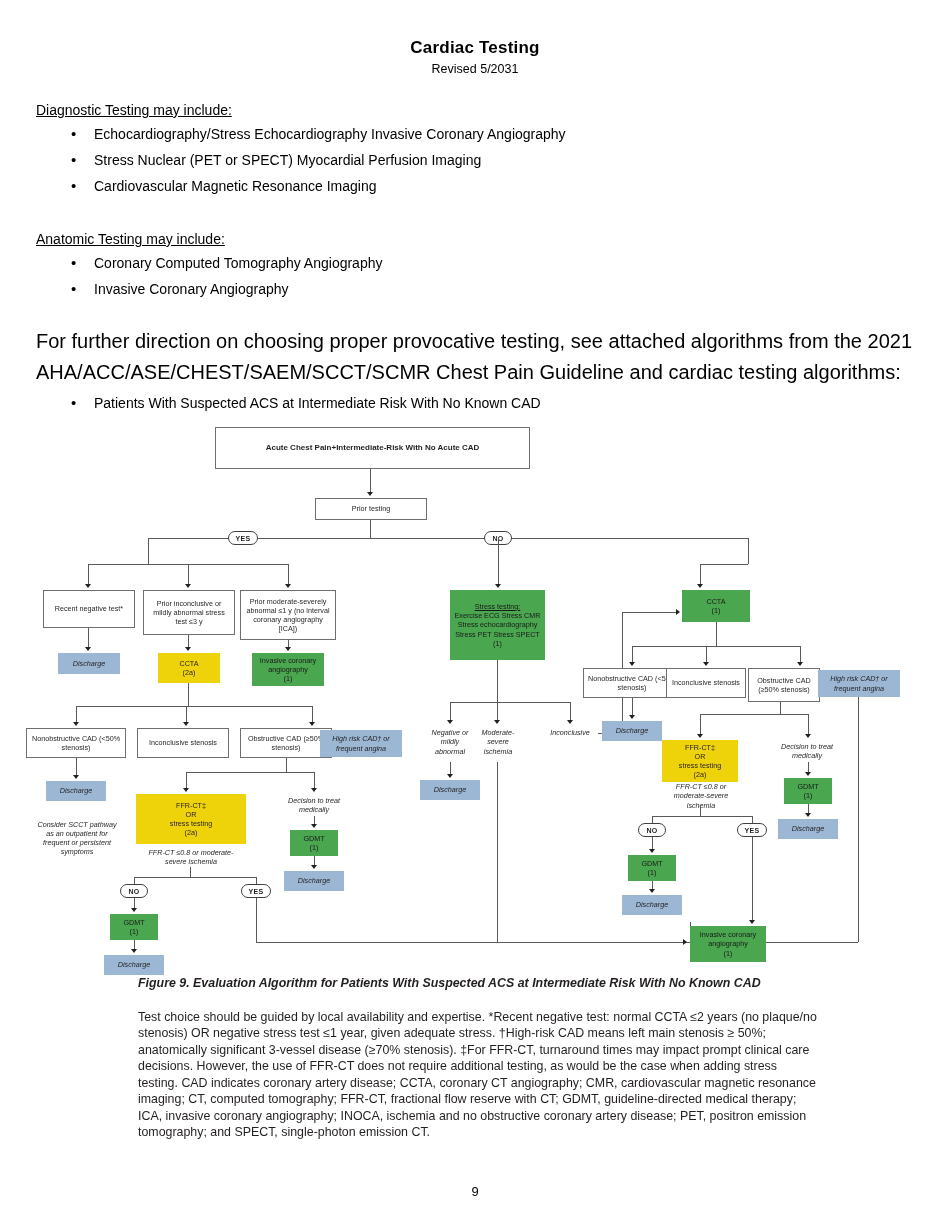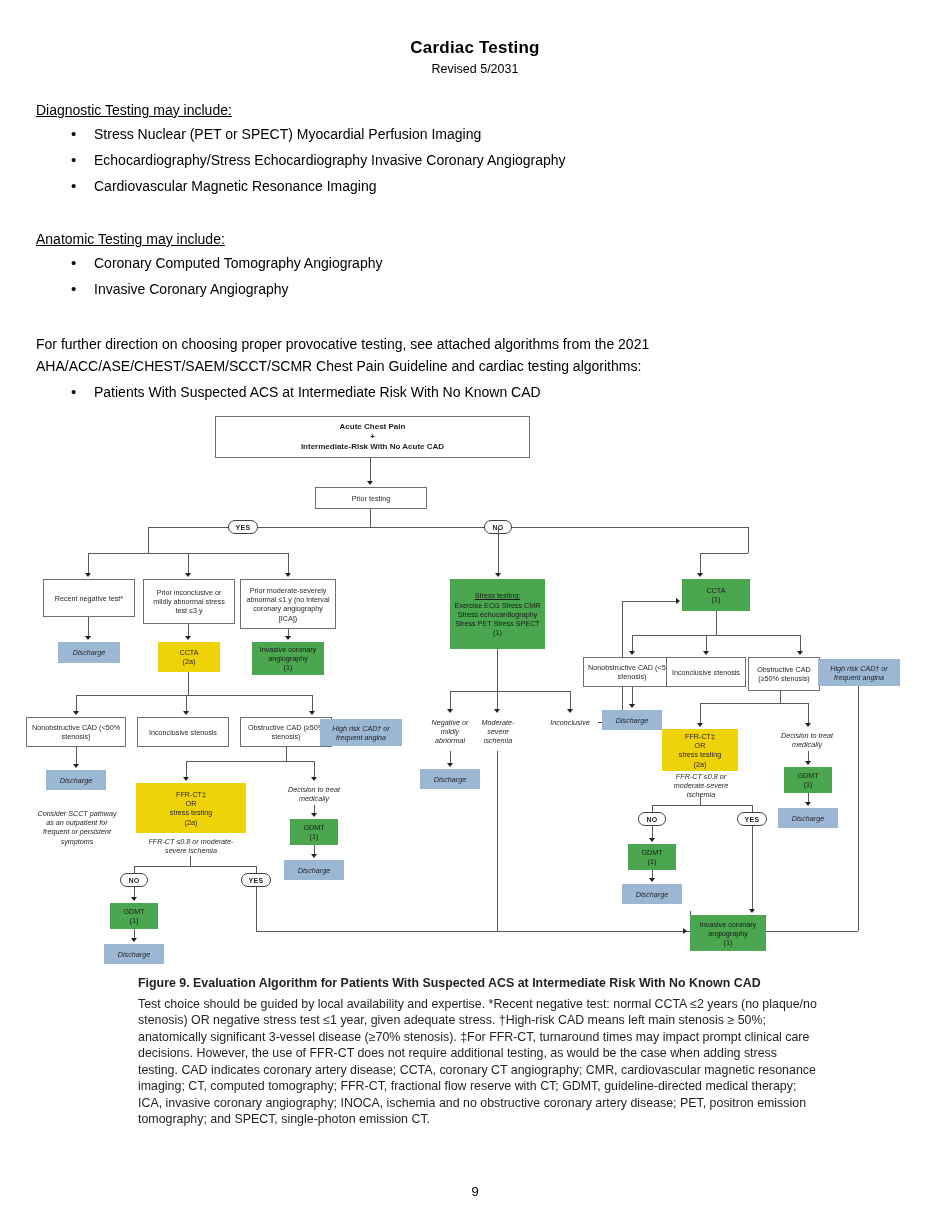"Stress Nuclear (PET or SPECT)" li { order: before "Echocardiography/Stress Echocardiography" -> after "Echocardiography/Stress Echocardiography" }
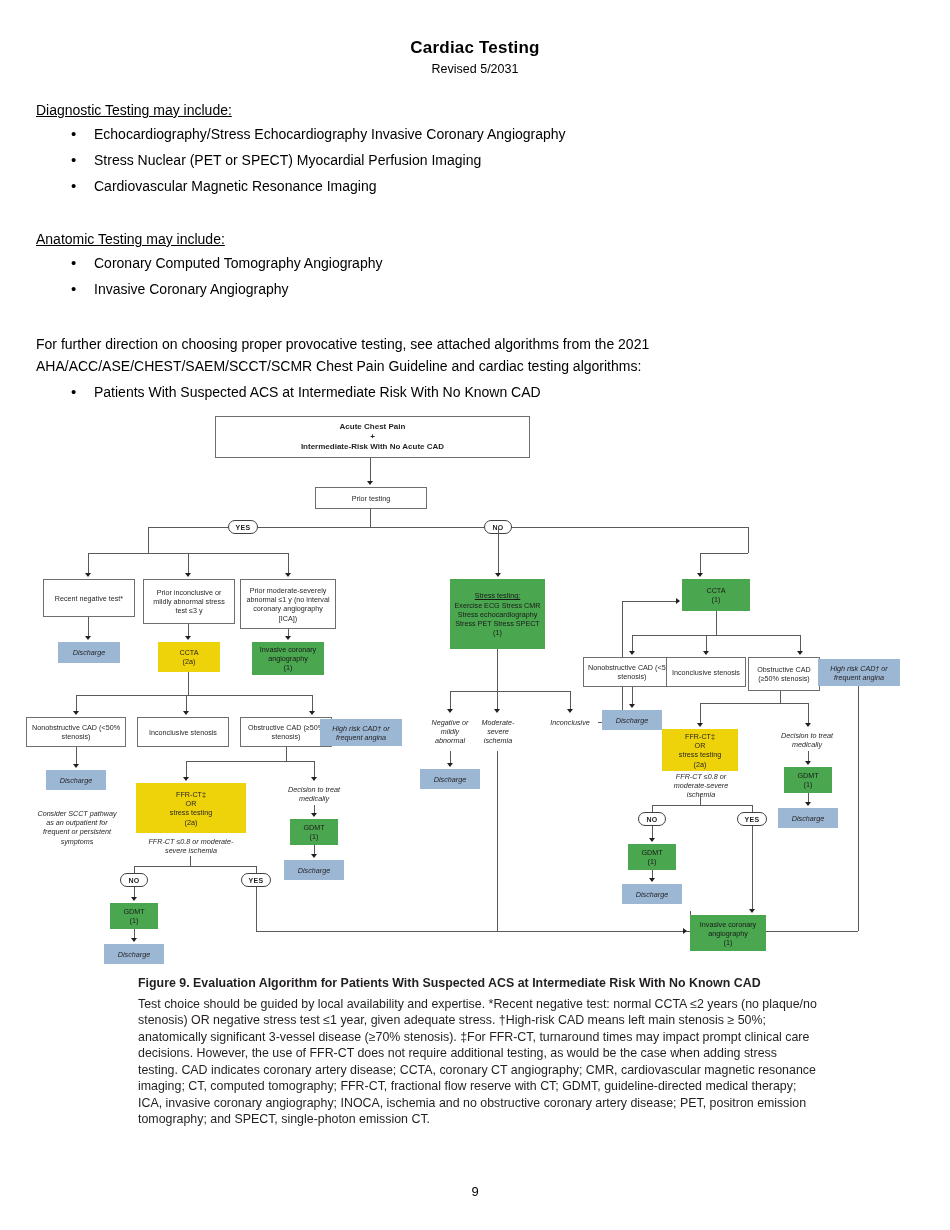"For further direction on choosing" .para { font-size: 14px -> 20px; margin-top: 38px -> 30px }
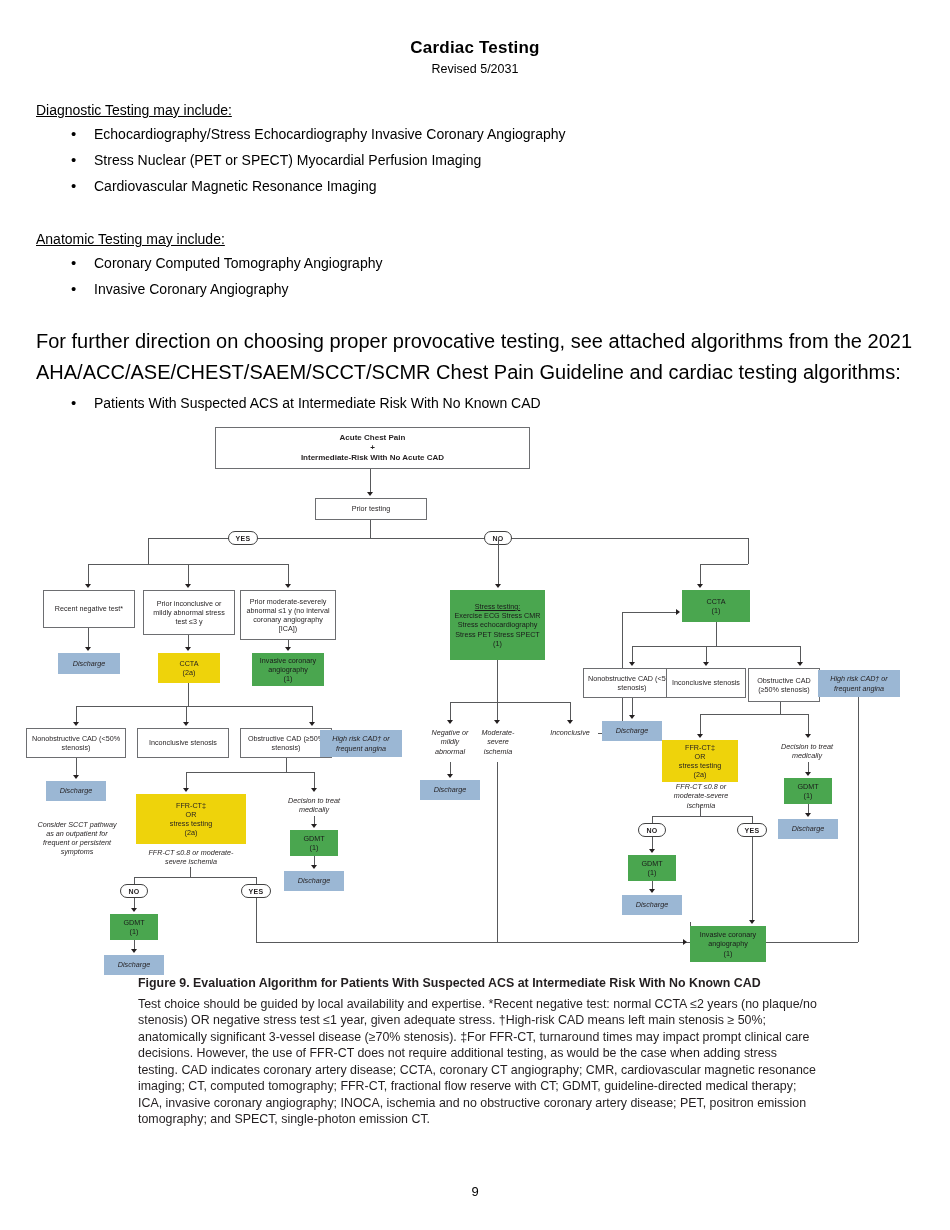"Acute Chest Pain" div.node { flex-direction: column -> none }
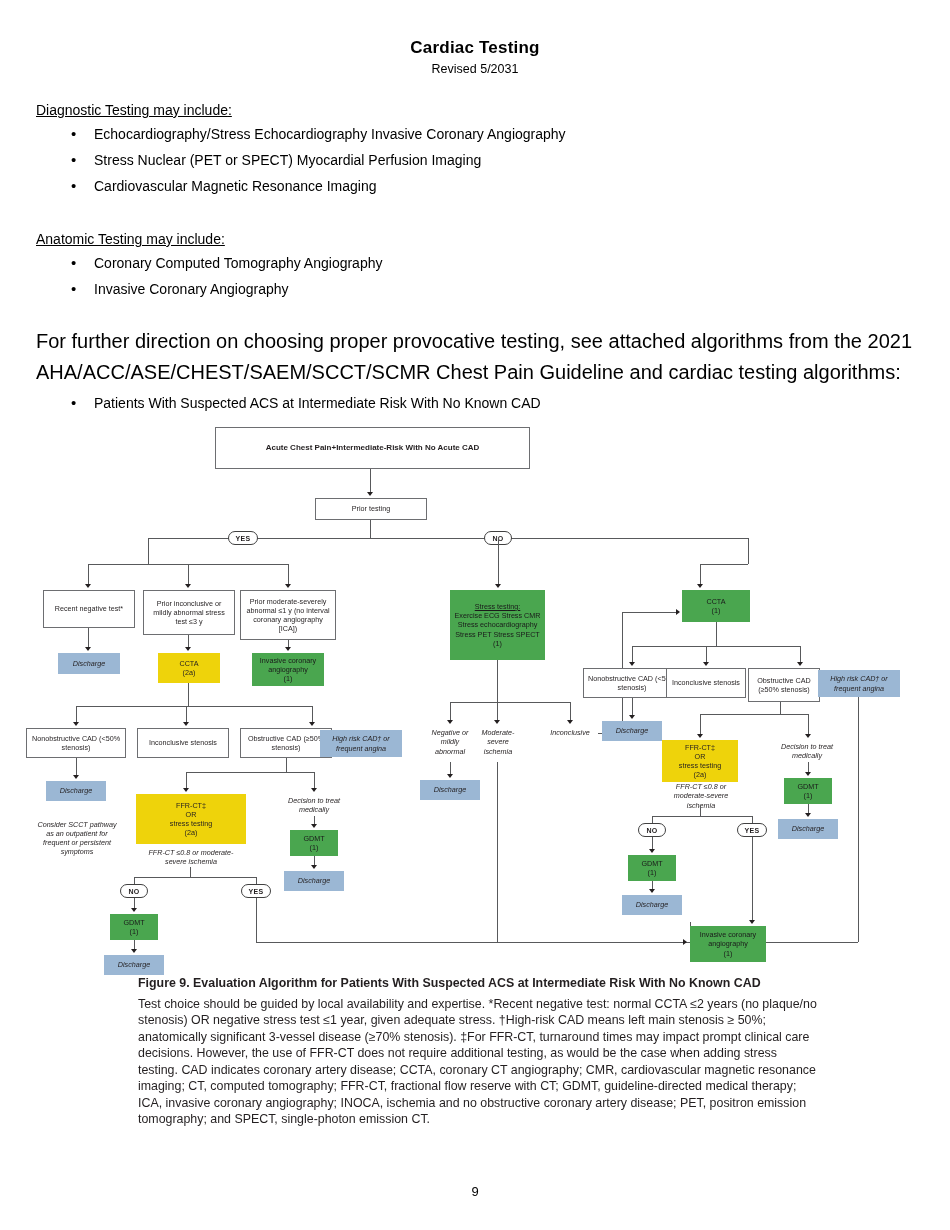"Figure 9. Evaluation Algorithm for" .caption .cap-title { font-style: none -> italic; margin-bottom: 4px -> 17px }
